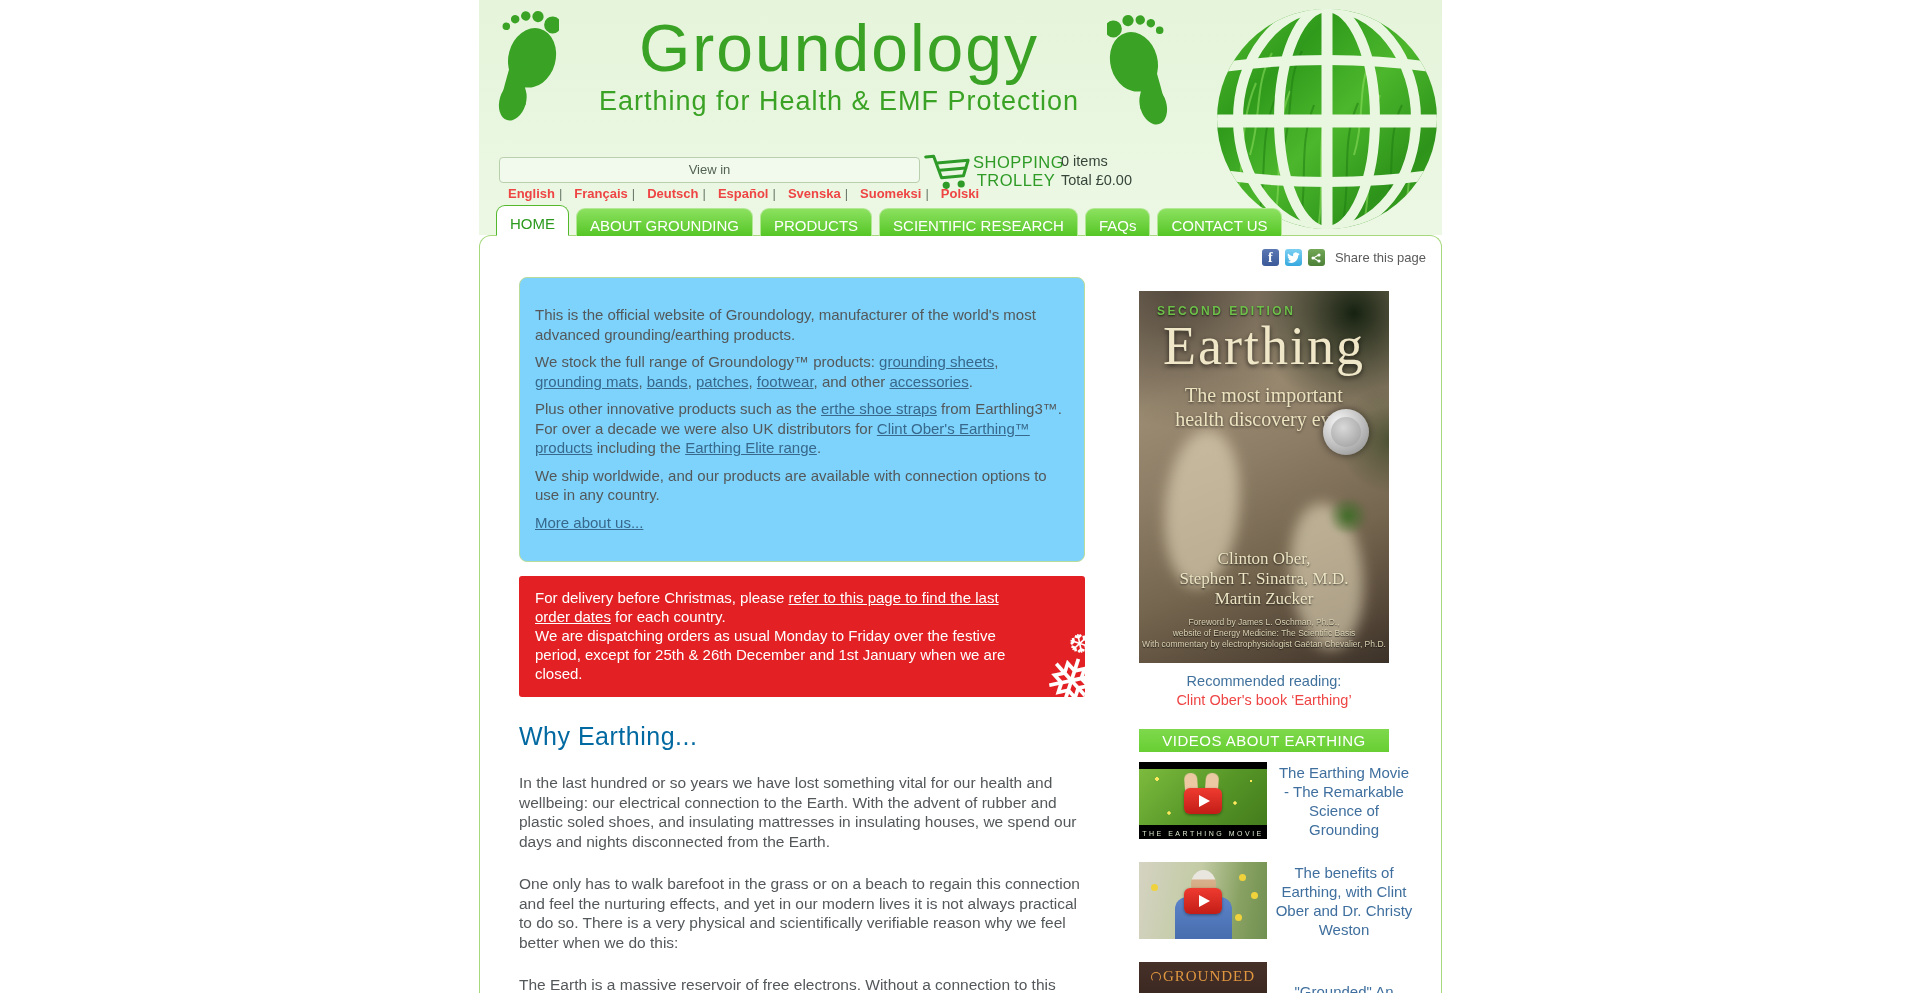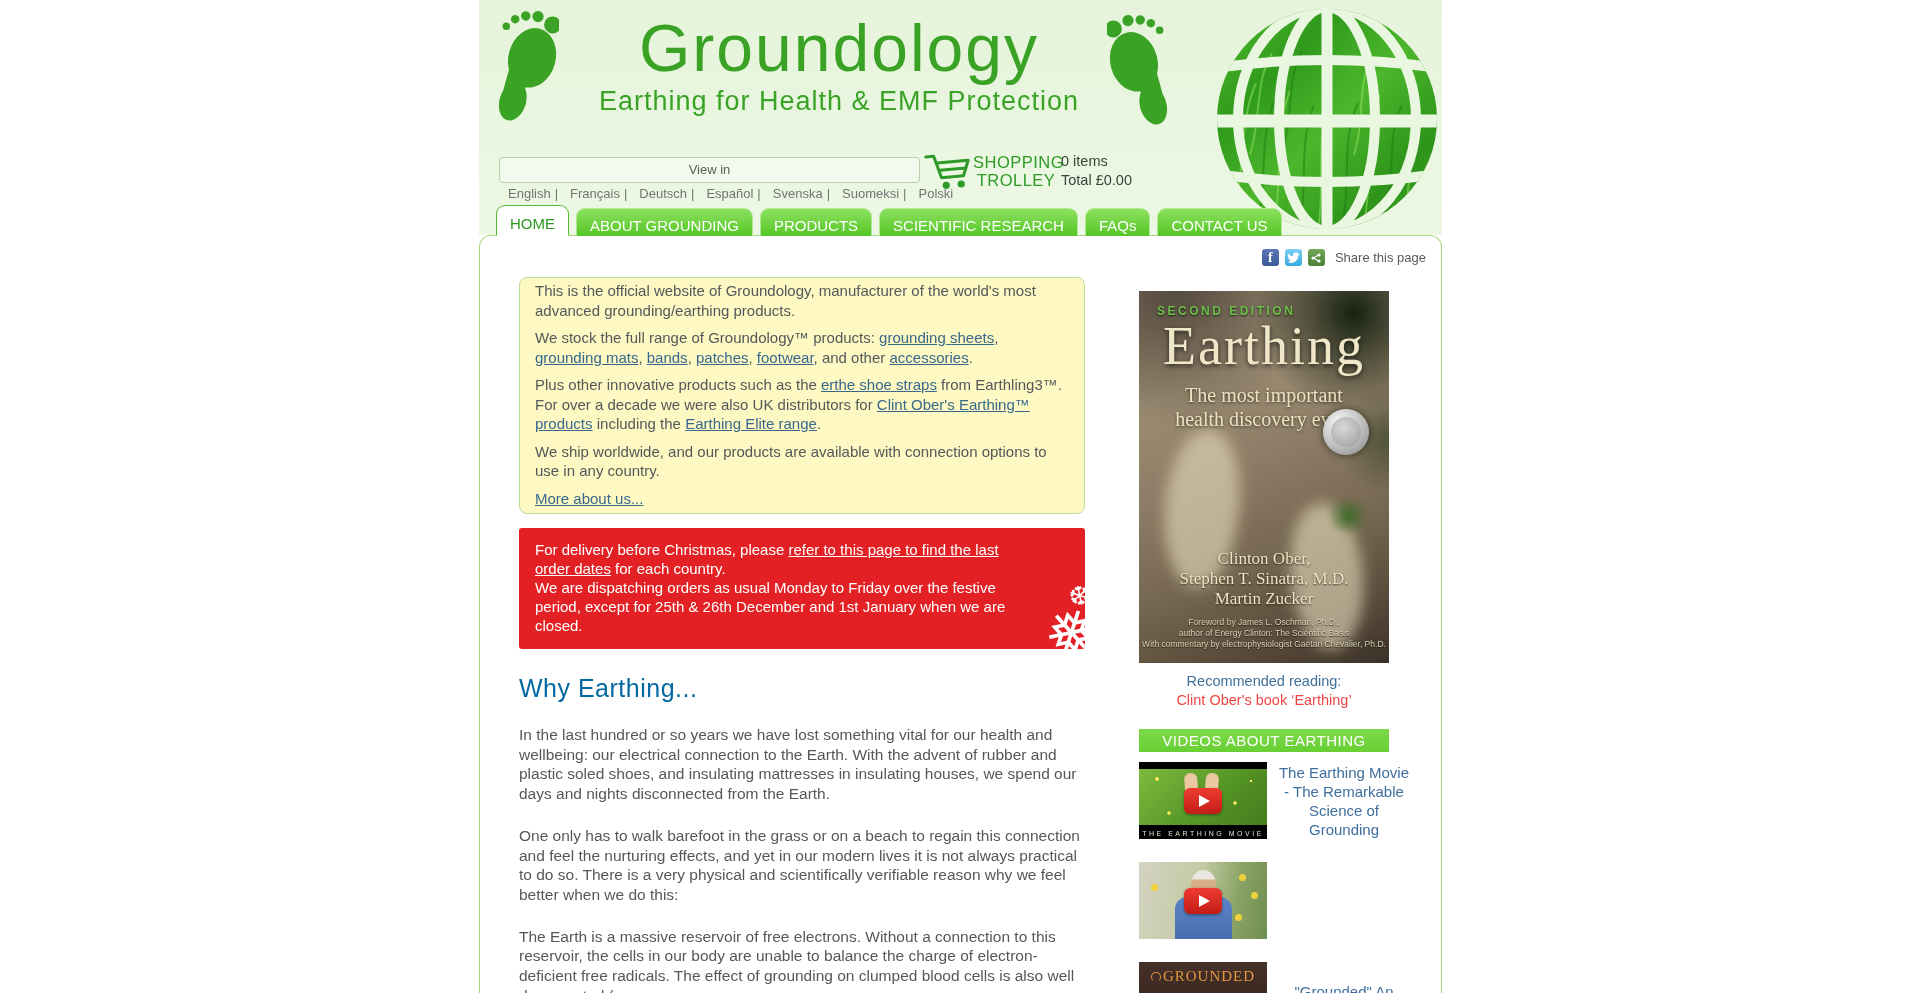"English" .langbar a { color: #737373 -> #ef4444; font-weight: normal -> bold }
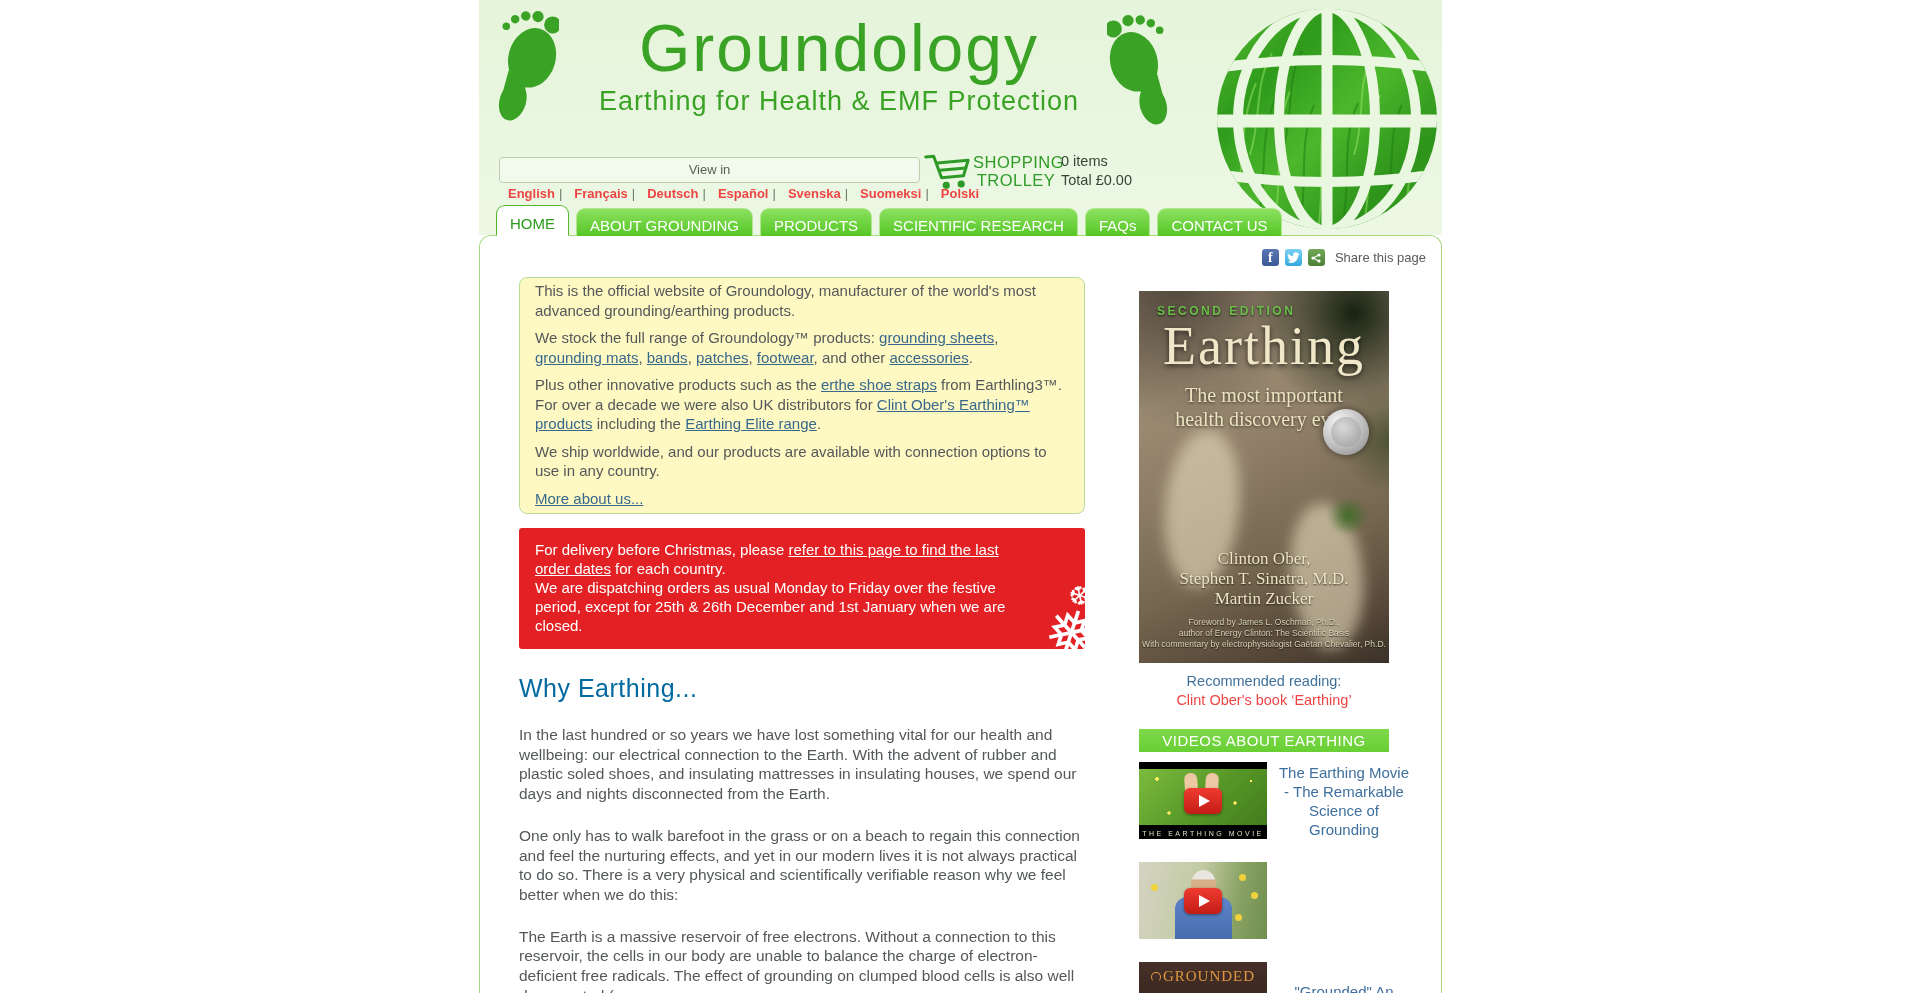"This is the official website" .intro-box { background: #fef9c3 -> #7dd3fc; padding: 3px 15px -> 27px 15px }
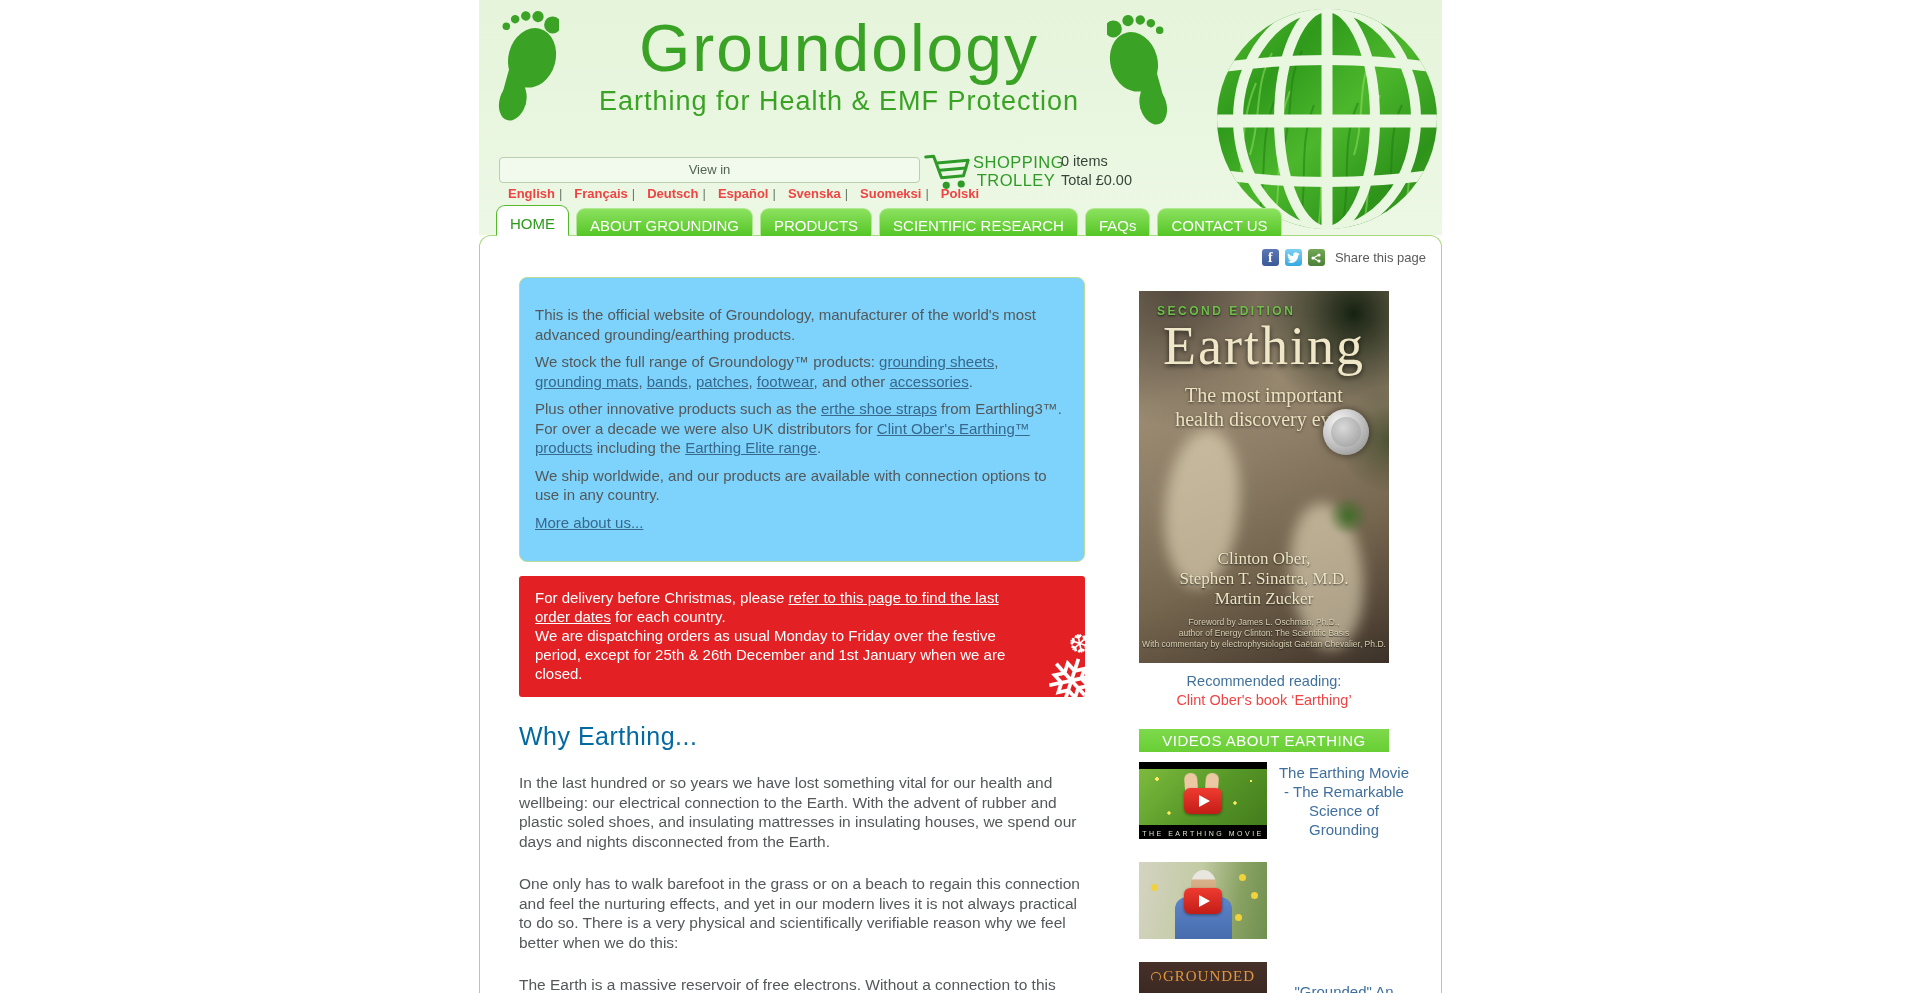"author of Energy Clinton: The" div { text: author of Energy Clinton -> website of Energy Medicine }
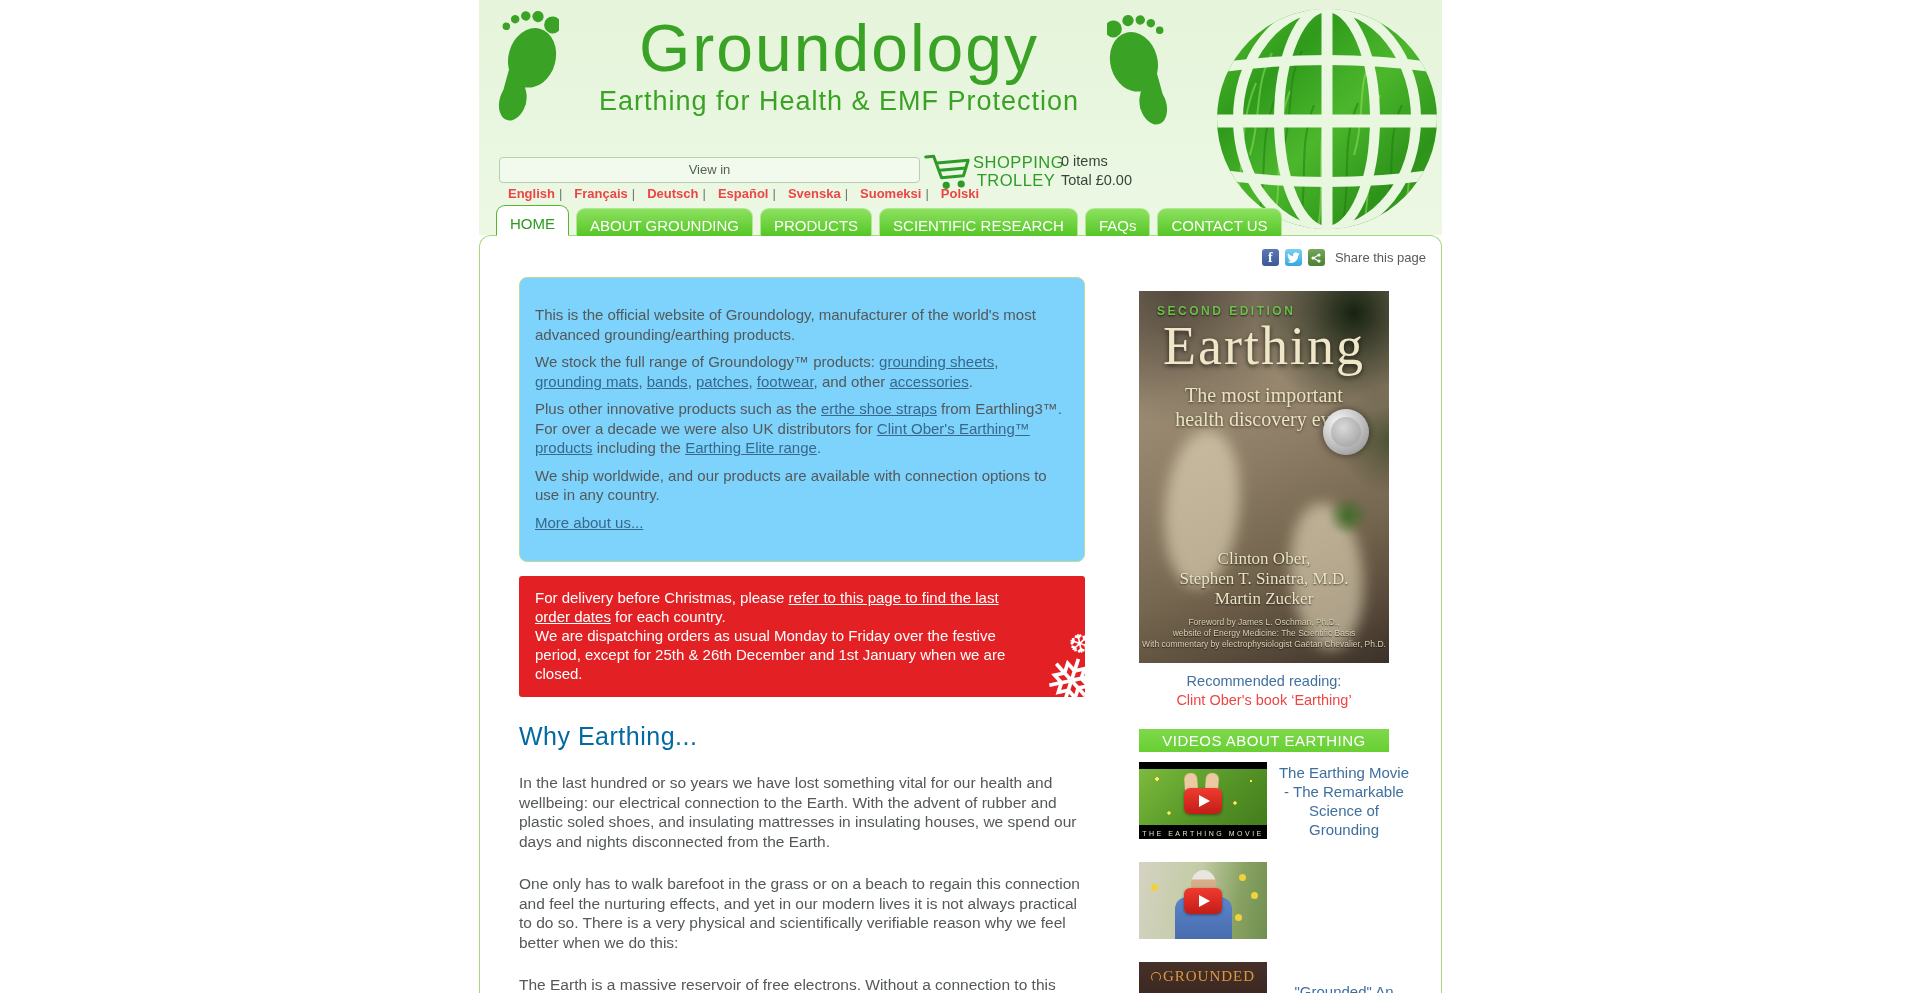"The benefits of Earthing, with" div.vcaption { html: none -> <div>The benefits of Earthing, with Clint Ober and Dr. Christy Weston</div> }
